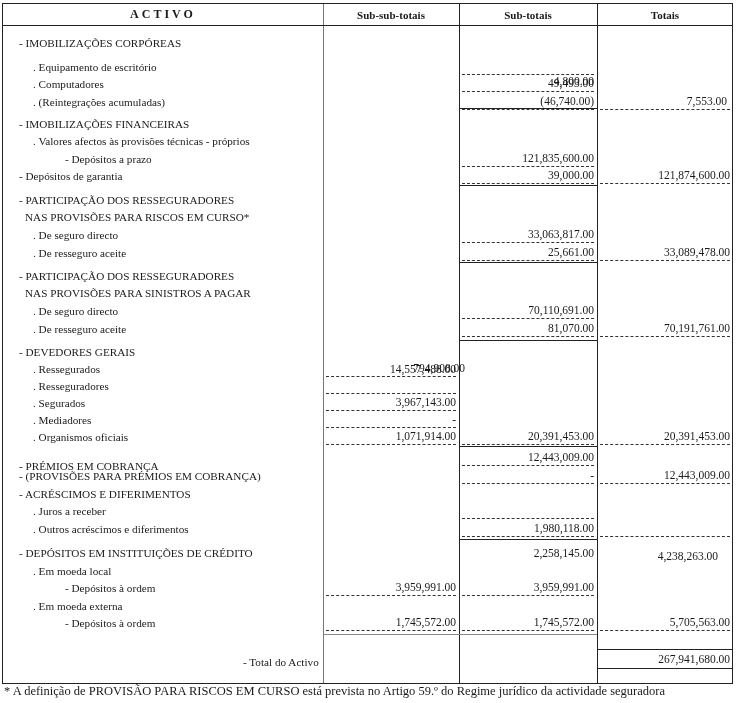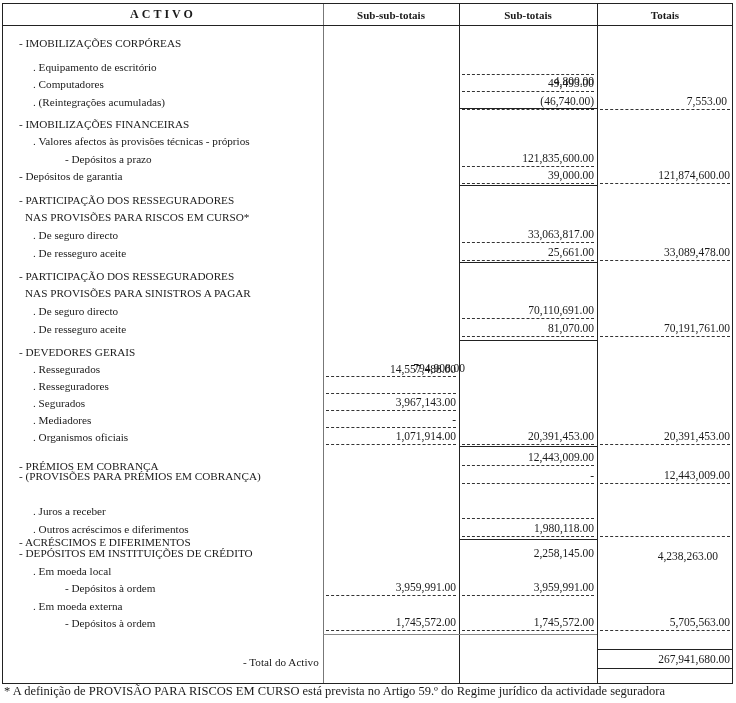"- ACRÉSCIMOS E DIFERIMENTOS" div.lbl { margin-top: 48px -> none }
